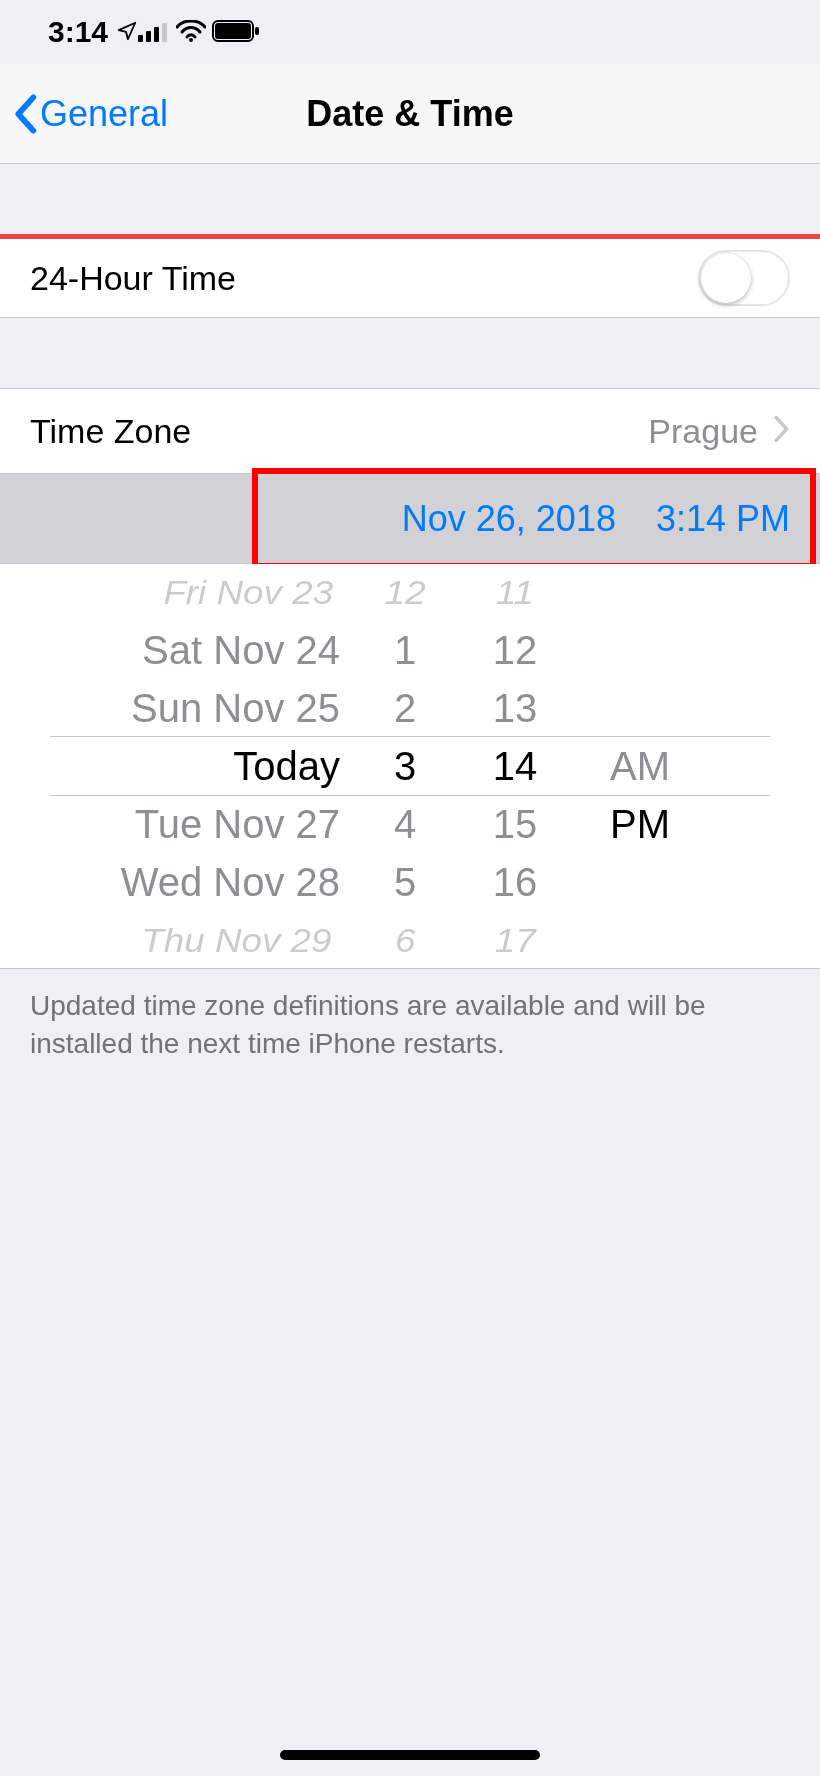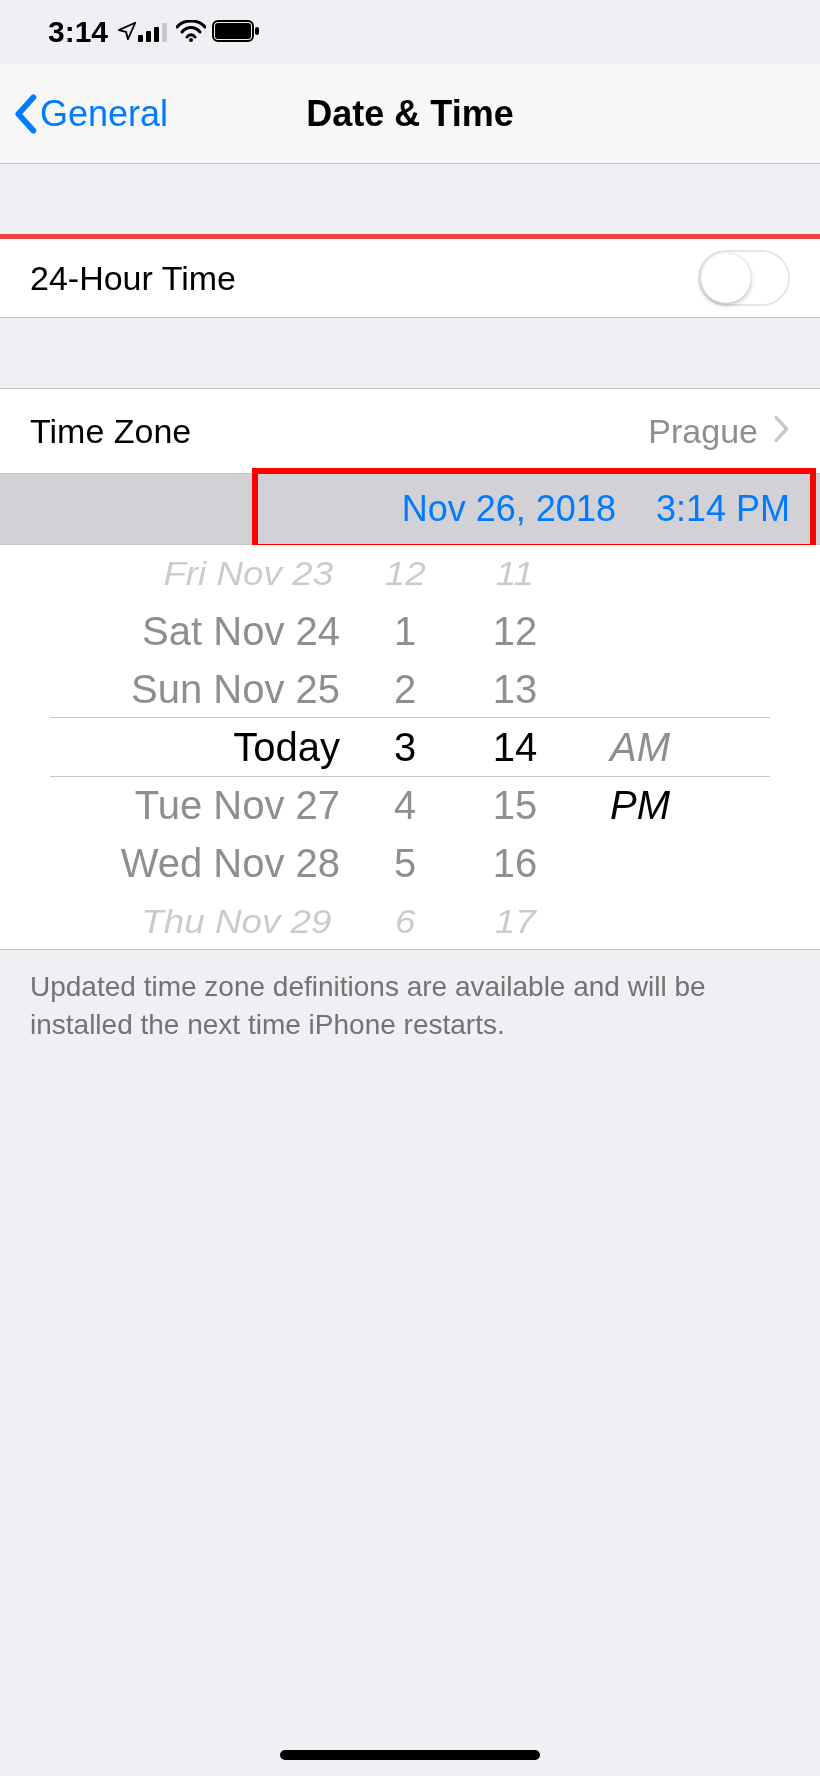"Nov 26, 2018" .date-row { height: 71px -> 90px }
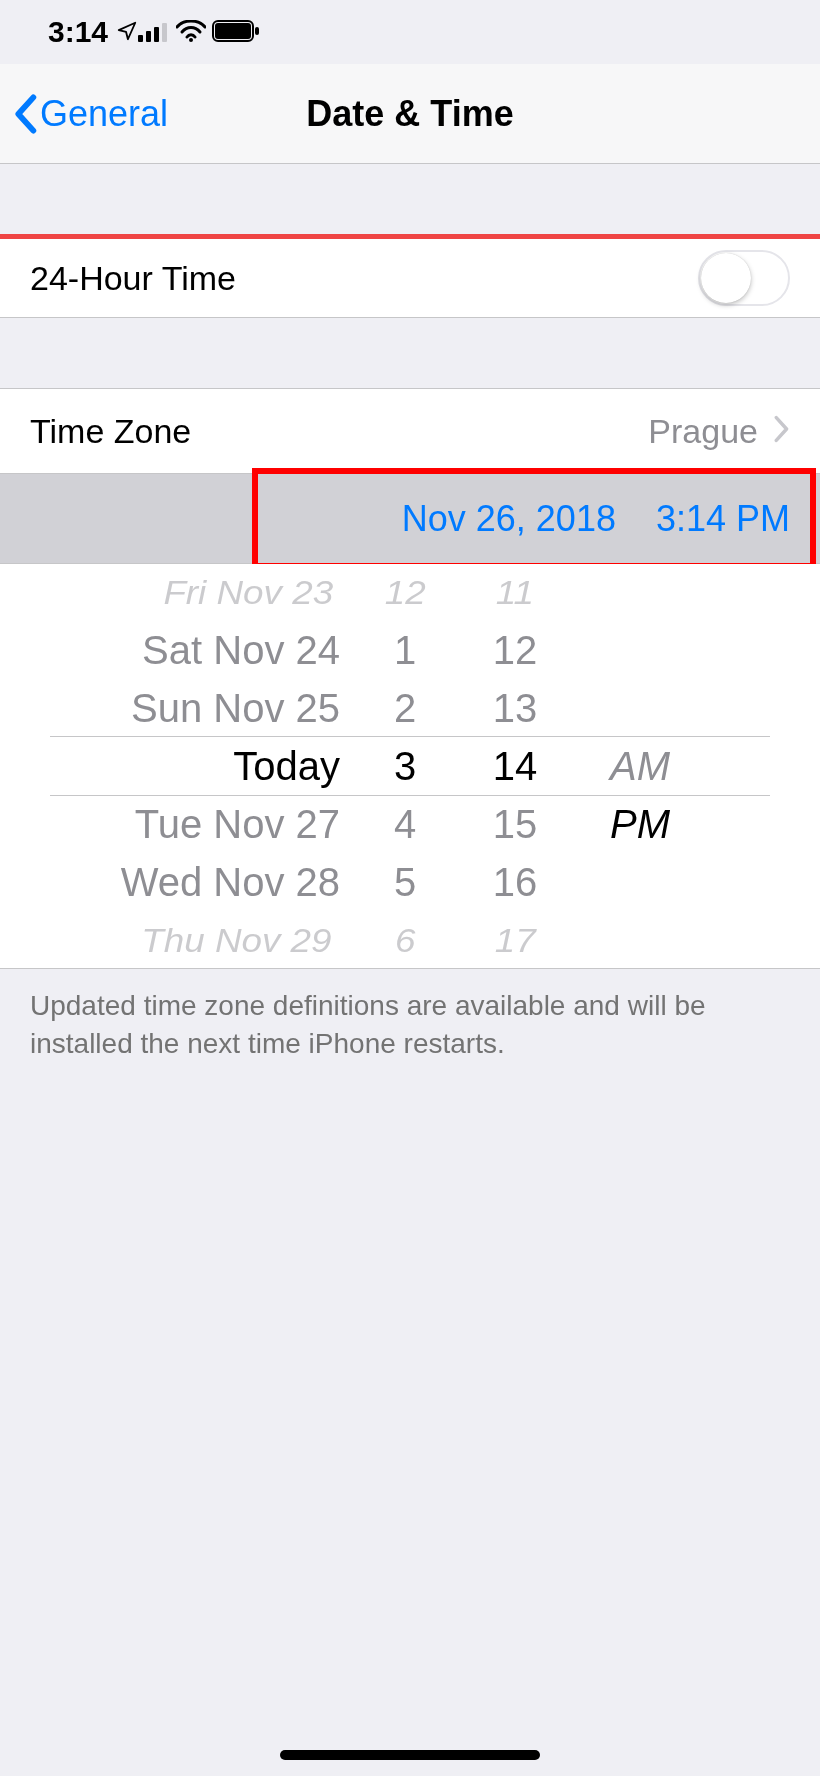"AM" div.picker-col-inner { font-style: italic -> none }
